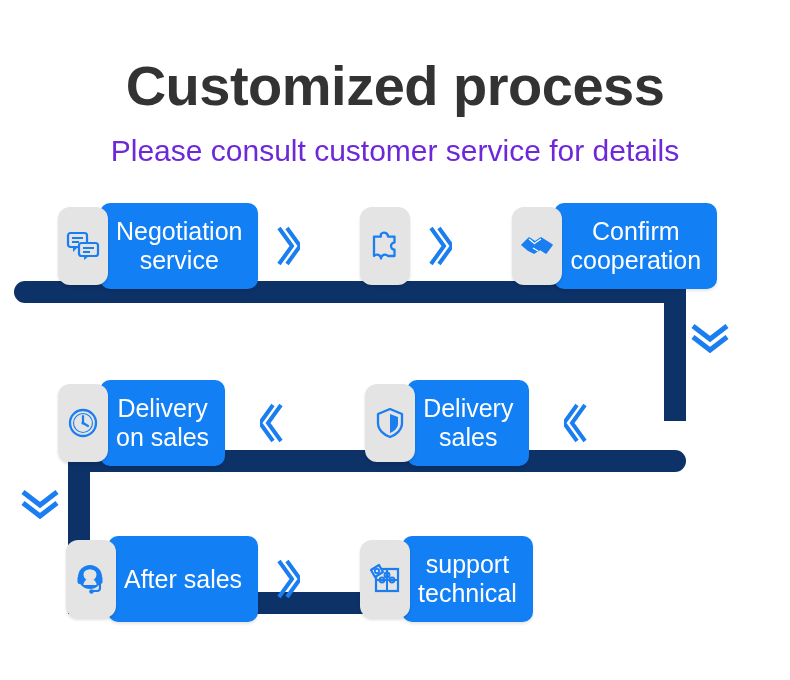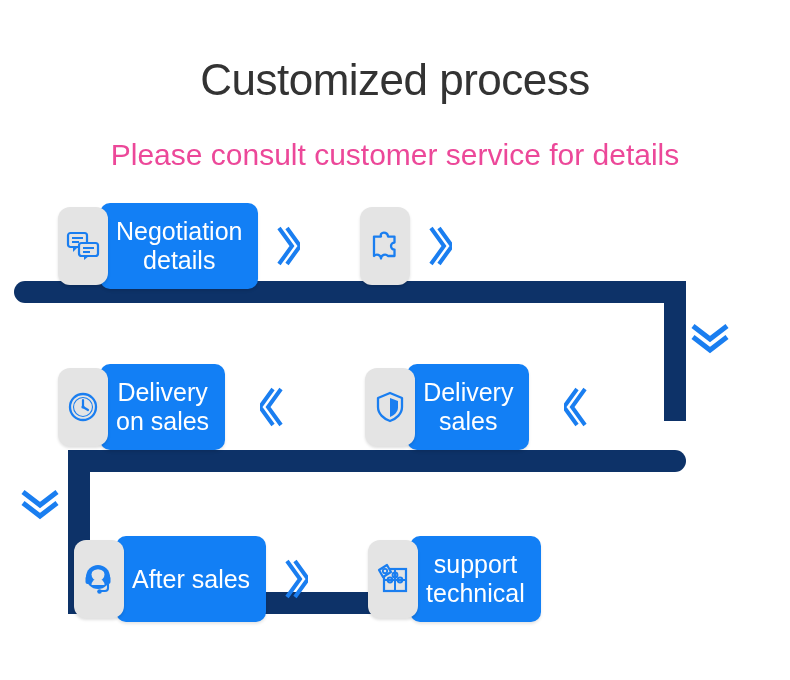"Customized process" .title { font-size: 44px -> 56px; font-weight: normal -> bold }
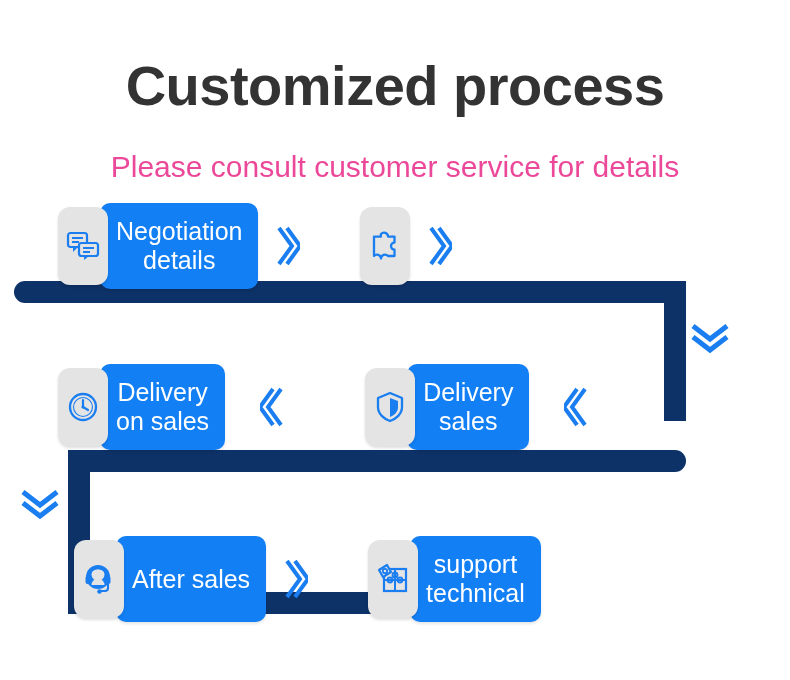"Please consult customer service for" .subtitle { color: #ec4899 -> #6d28d9; margin: 16px -> 0 }
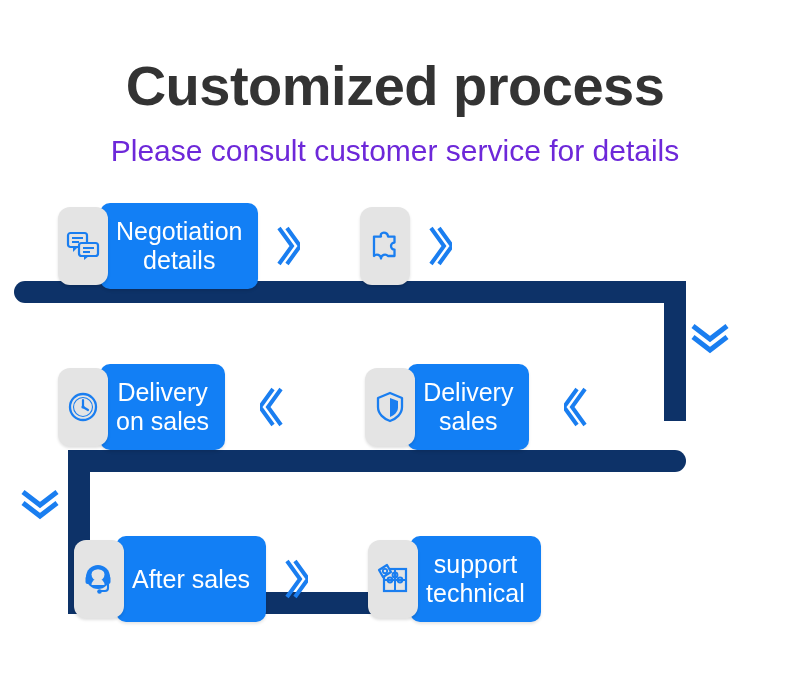"Confirm" div.step { html: none -> <div> <div> <svg> <path></path> <path></path> <path></path> </svg> </div> <div> <span>Confirm</span> <span>cooperation</span> </div> </div> }
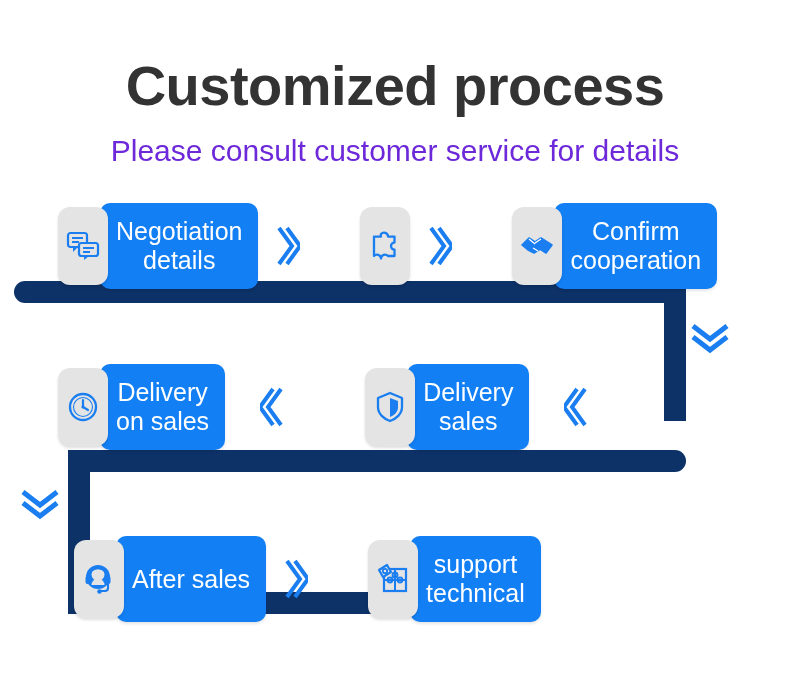"details" span { text: details -> service }
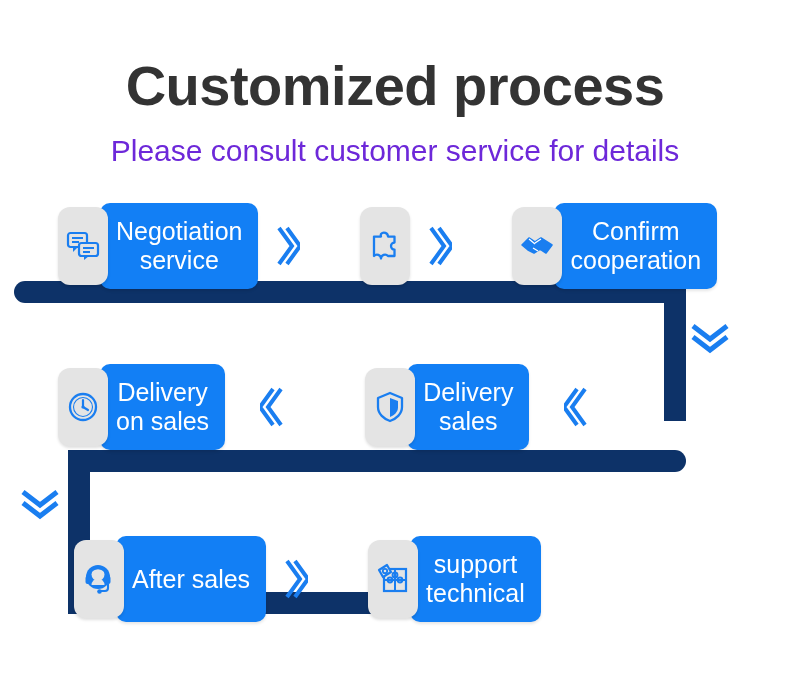"Delivery" div.row { top: 364px -> 380px }
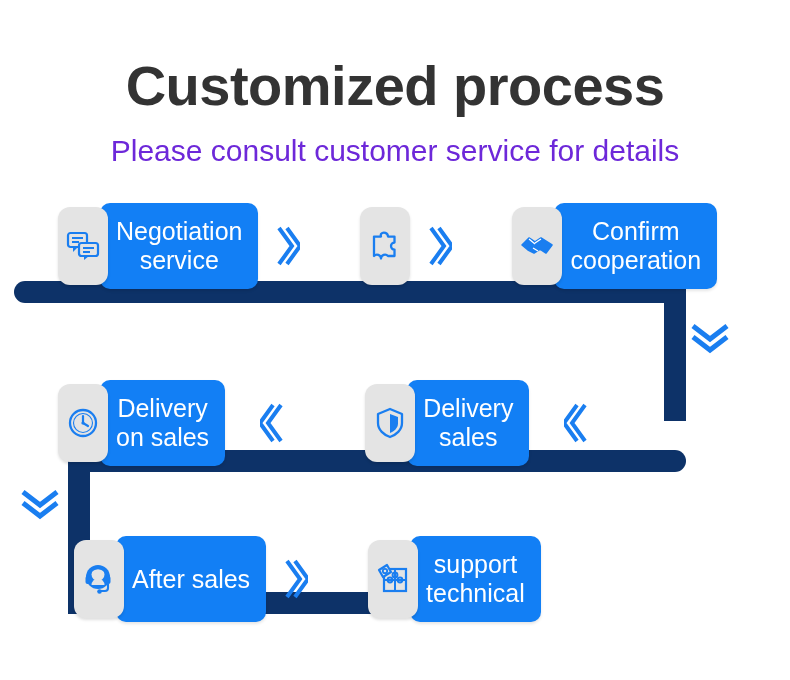"After sales" div.row { left: 30px -> 22px }
